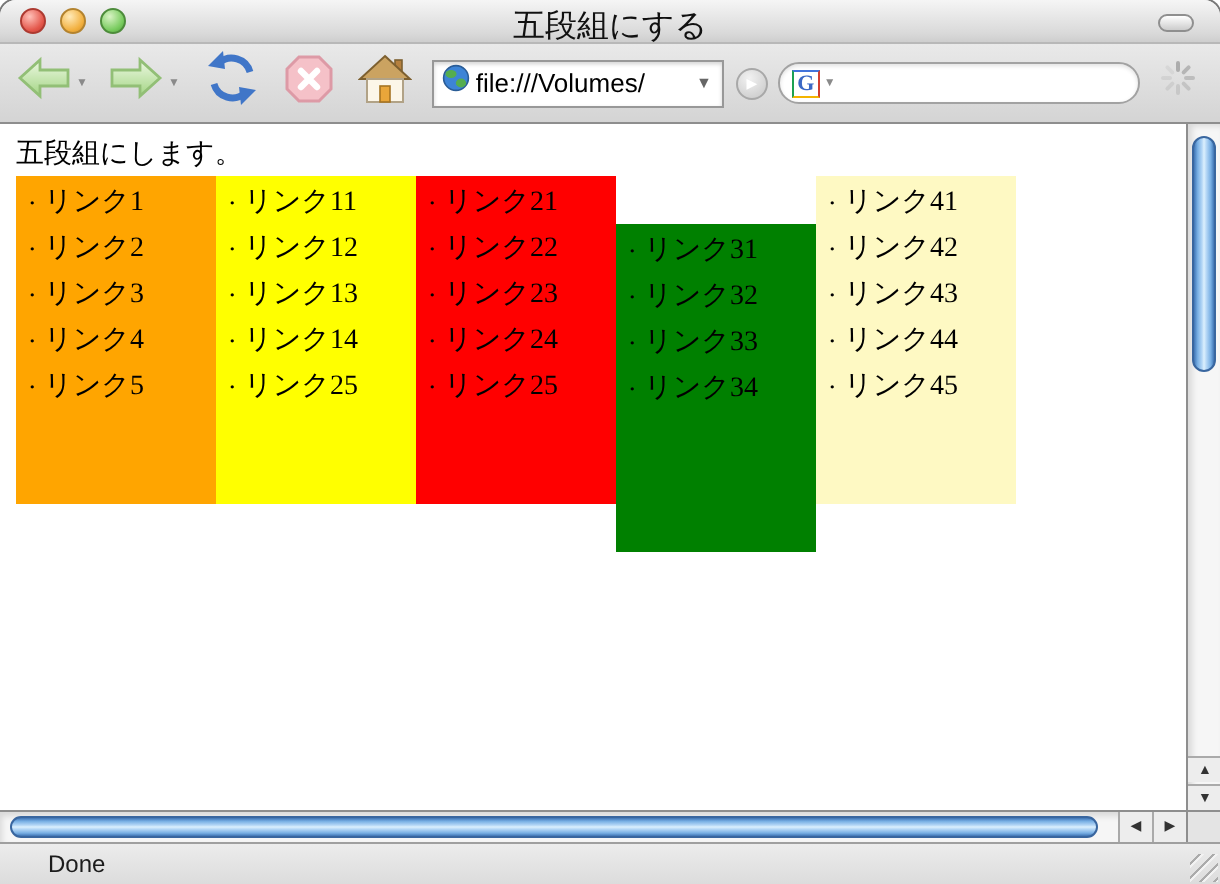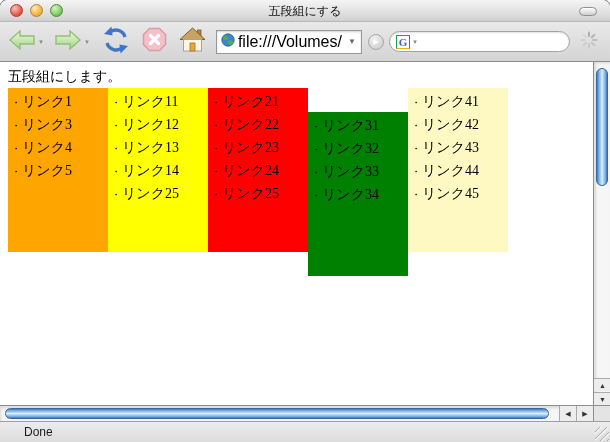"五段組にする" .title { font-size: 12px -> 16px }
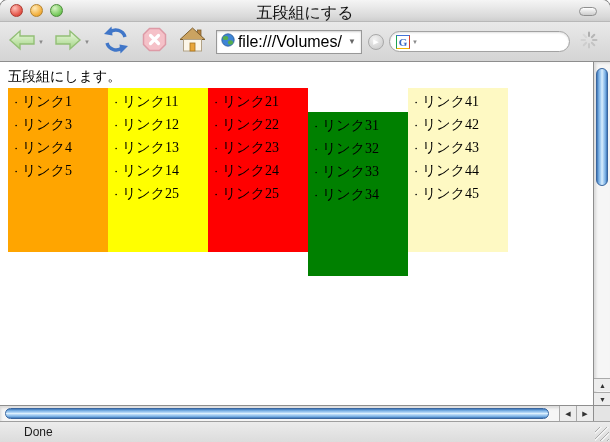"file:///Volumes/" .urlfield input { font-size: 16px -> 13px }
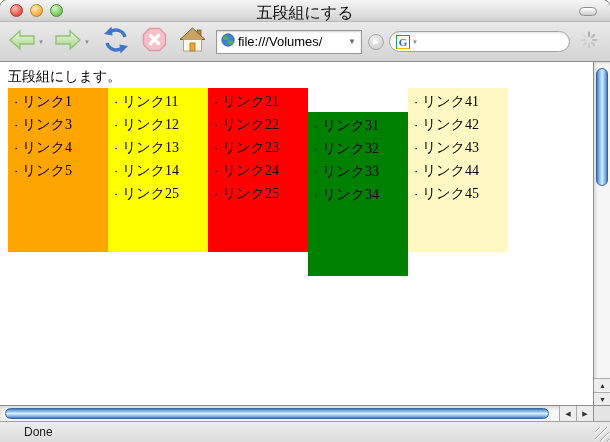"・リンク2" li { html: none -> <li><span>・</span><span>リンク2</span></li> }
